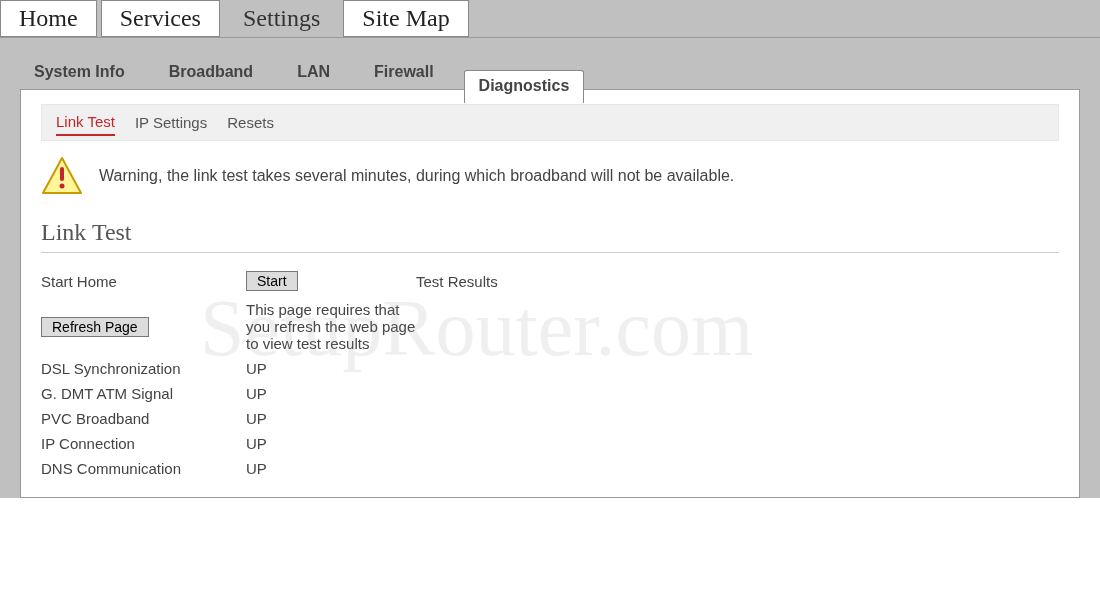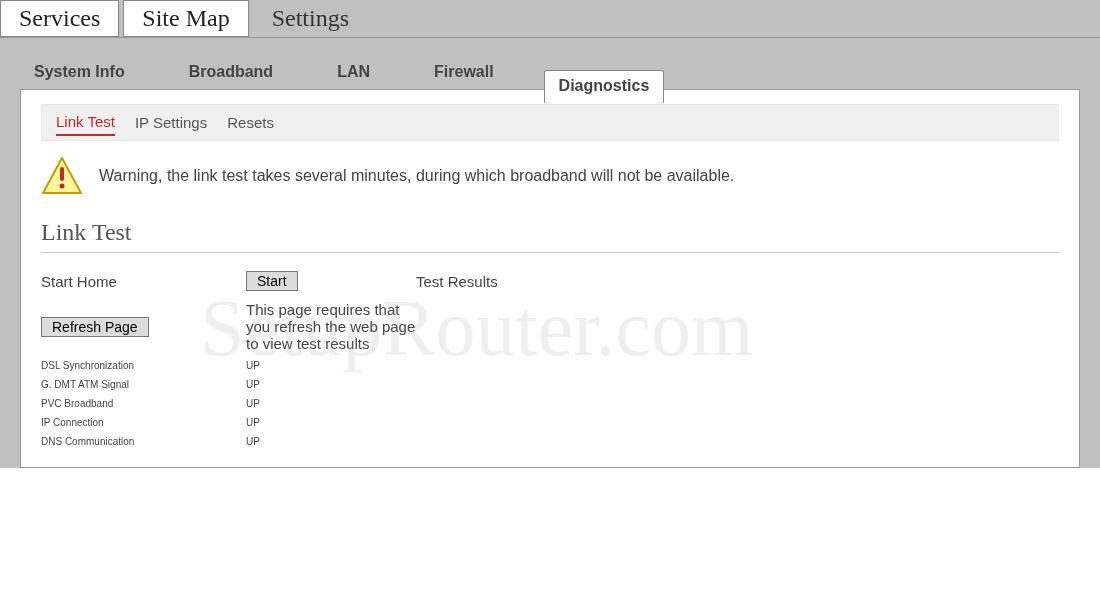"Home" div.top-tab { html: none -> <div>Home</div> }
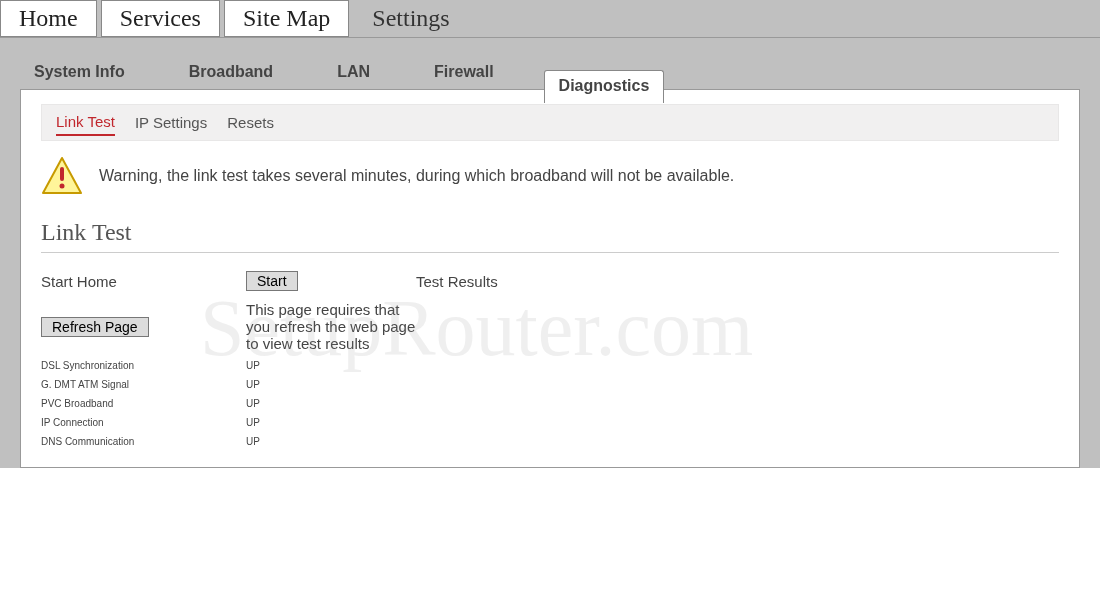"Site Map" div.top-tab { order: before "Settings" -> after "Settings" }
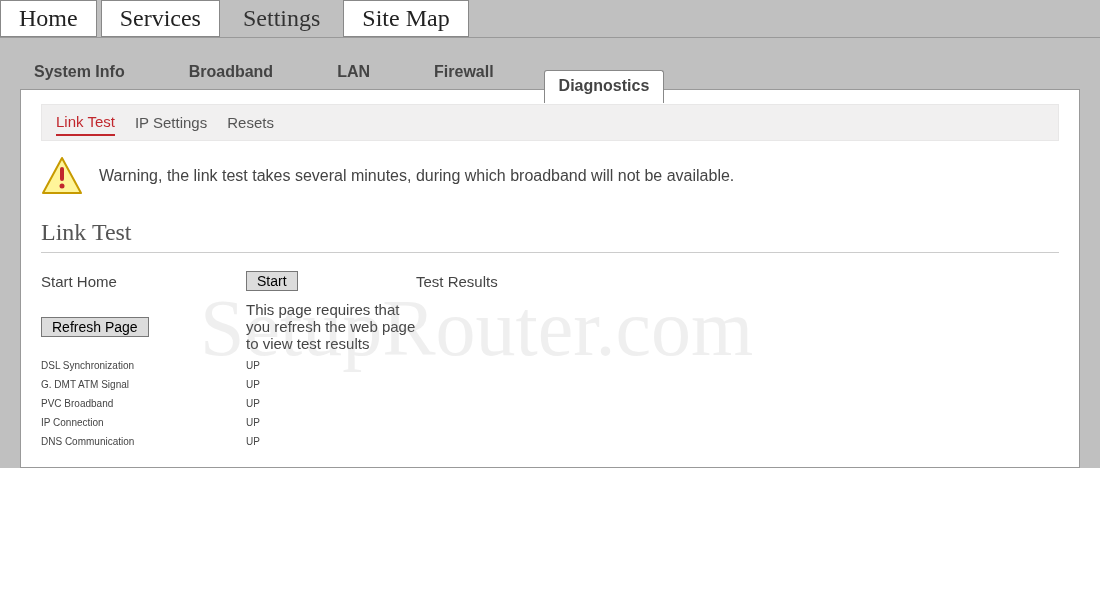"System Info" .sub-nav { gap: 36px -> 16px }
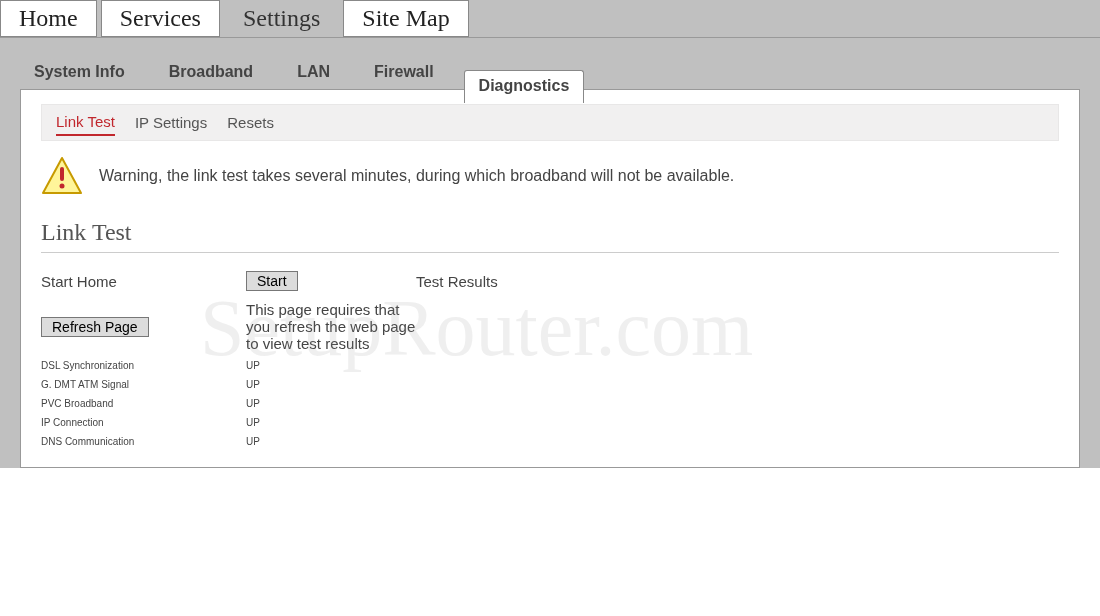"DSL Synchronization" .results-list { font-size: 10px -> 15px }
